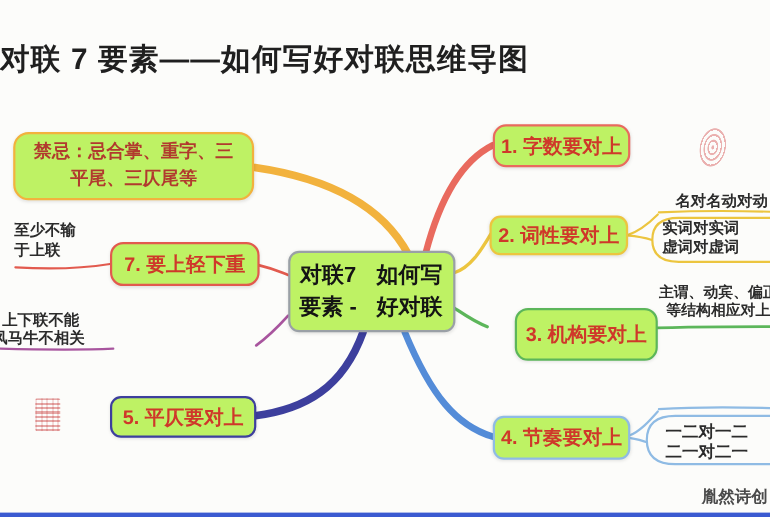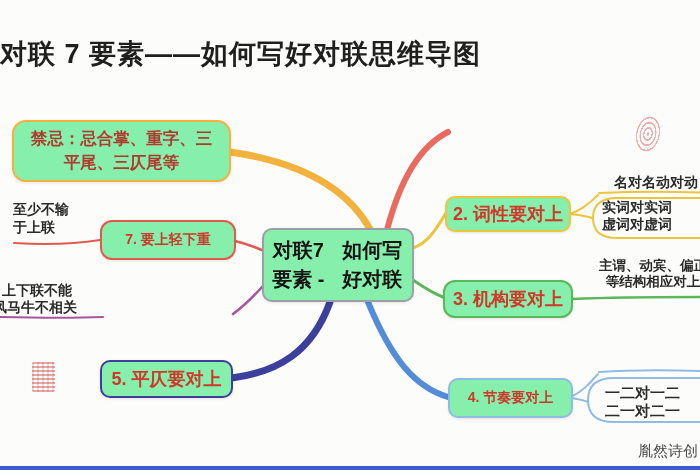"禁忌：忌合掌、重字、三平尾、三仄尾等" .node { background: #86efac -> #bef264 }
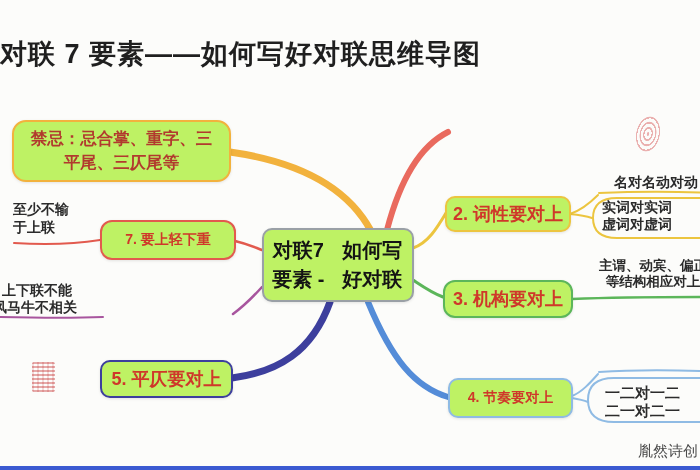"1. 字数要对上" div.node { html: none -> <div> <span>1. 字数要对上</span> </div> }
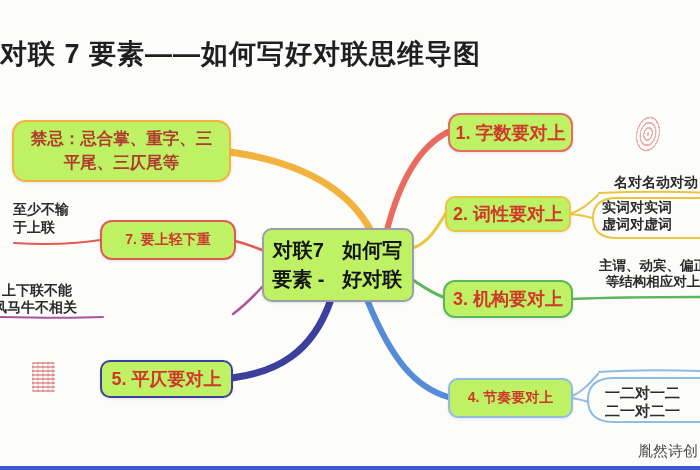"7. 要上轻下重" .n-7 { font-size: 14px -> 18px }
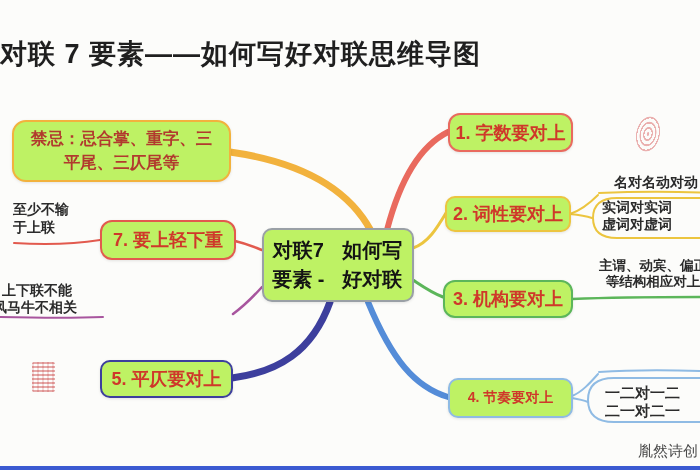"3. 机构要对上" .n-3 { height: 38px -> 48px; left: 443px -> 468px }
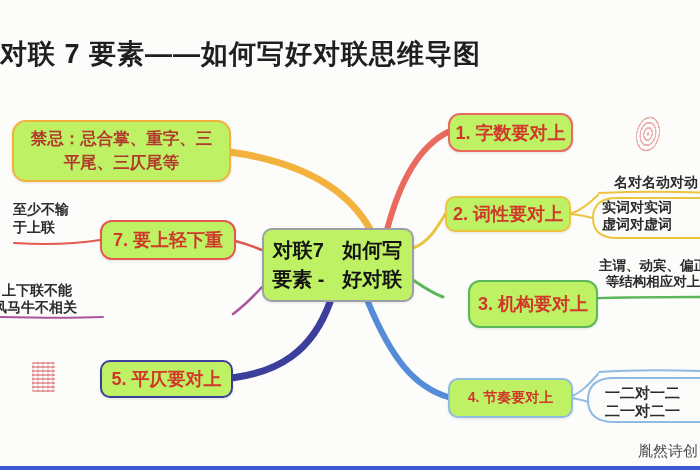"4. 节奏要对上" .n-4 { font-size: 14px -> 18px }
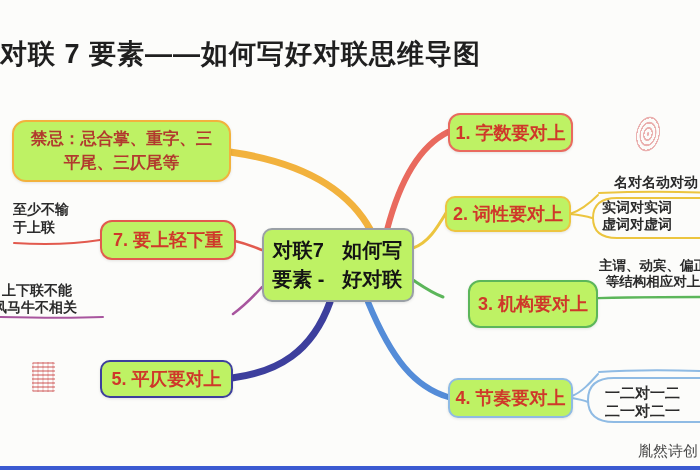"胤然诗创" .watermark { font-weight: normal -> bold }
